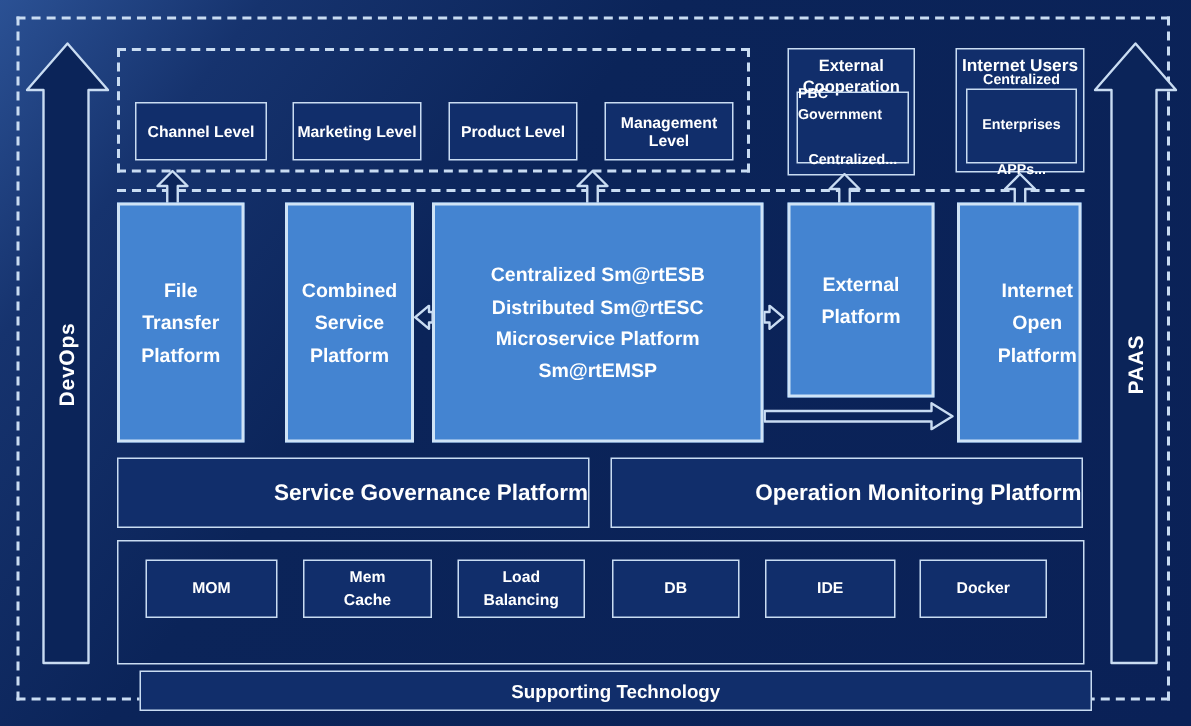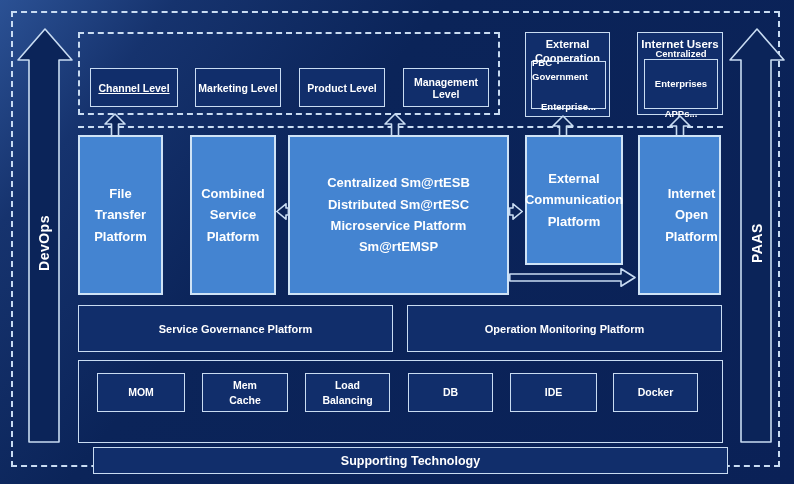"Channel Level" div.abs { text-decoration: underline -> none }
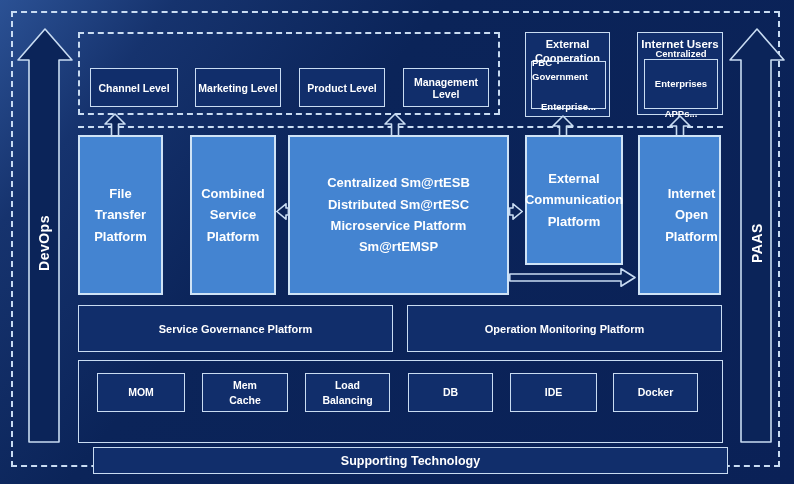"Enterprise..." span { text: Enterprise -> Centralized }
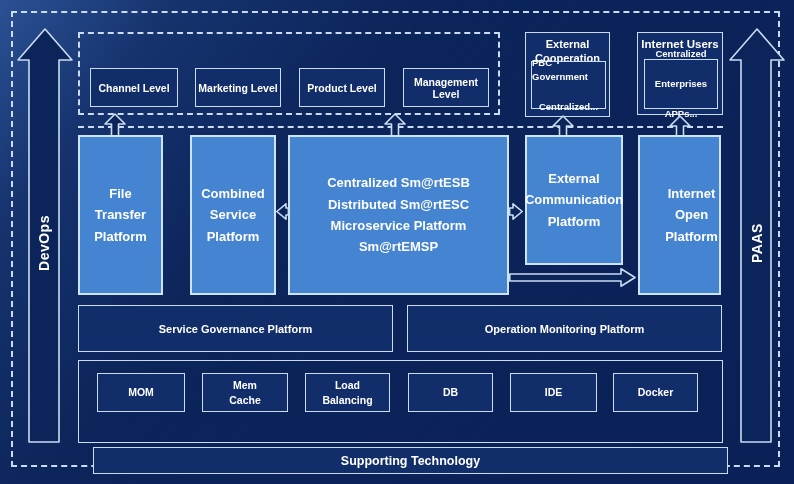"Communication" span { html: <span>Communication</span> -> none }
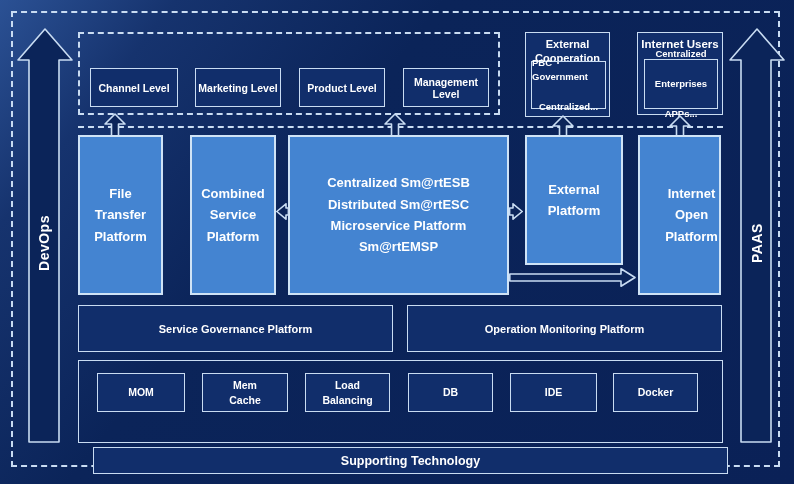"Service Governance Platform" .gov { font-size: 11px -> 15px; justify-content: none -> flex-end }
